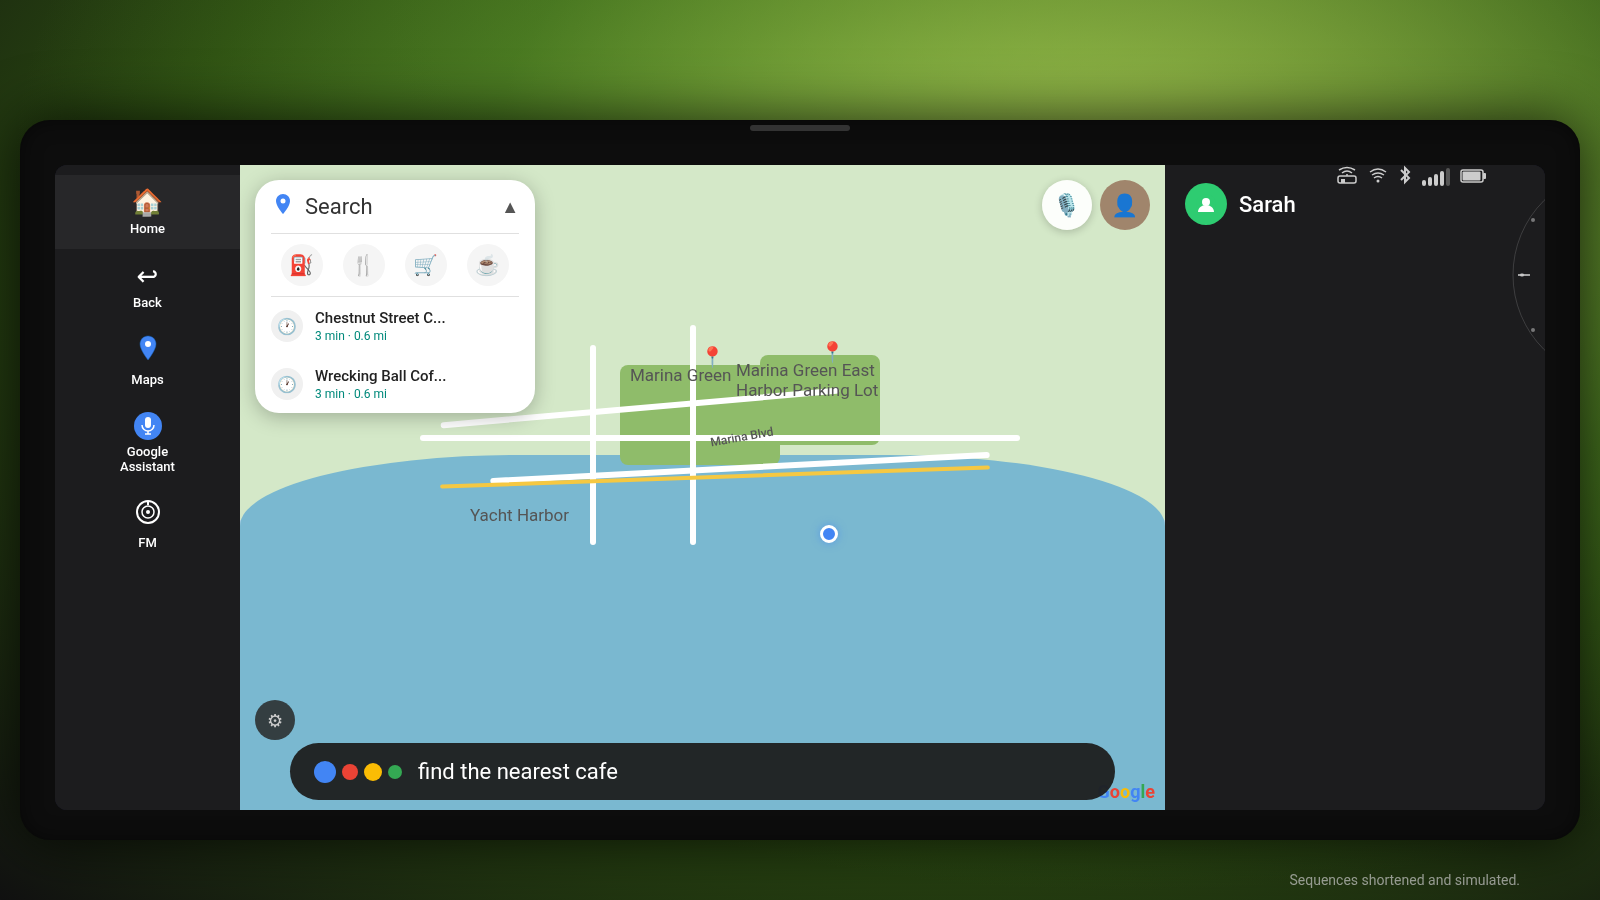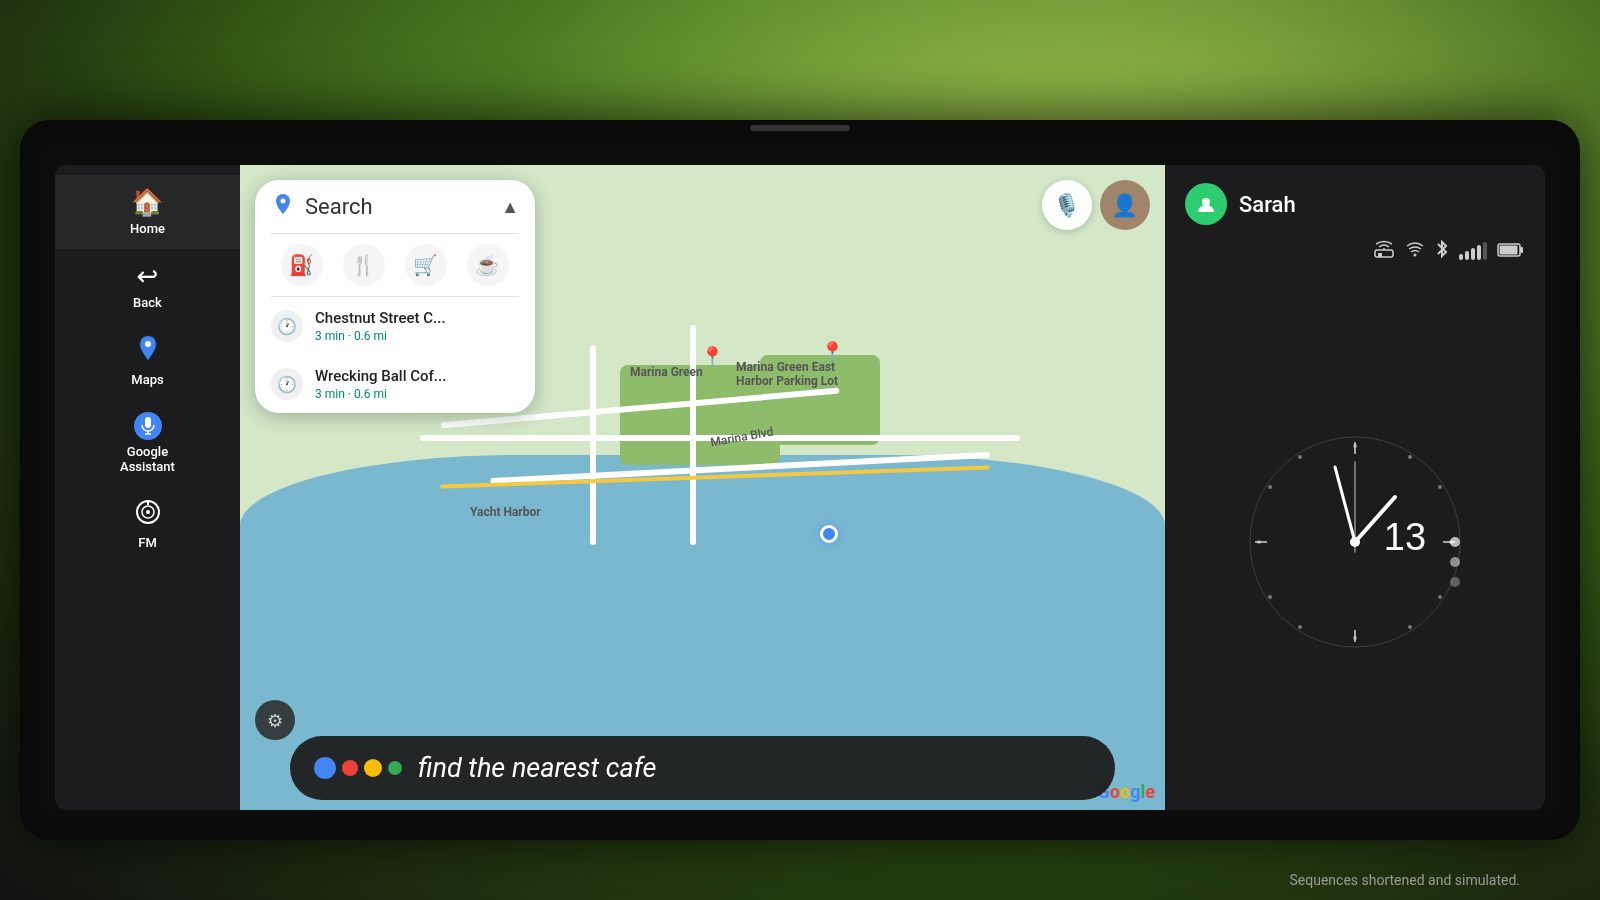"Sarah" .right-panel { align-items: flex-end -> flex-start; flex-direction: column -> row }
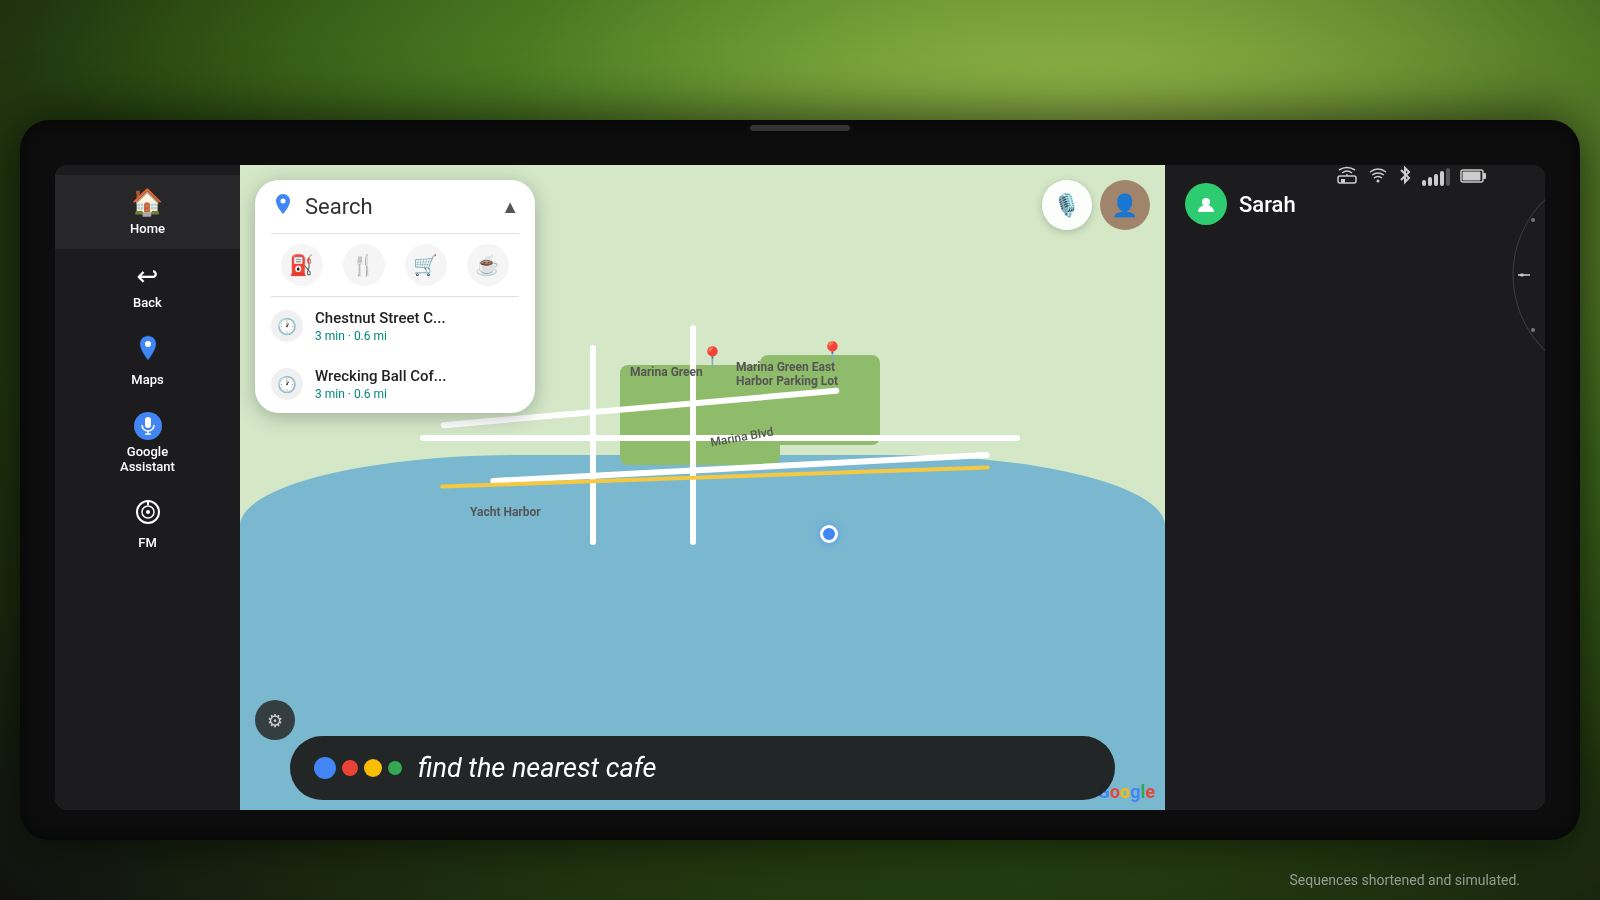"Marina Green" .map-label { font-size: 12px -> 17px; font-weight: 700 -> 400 }
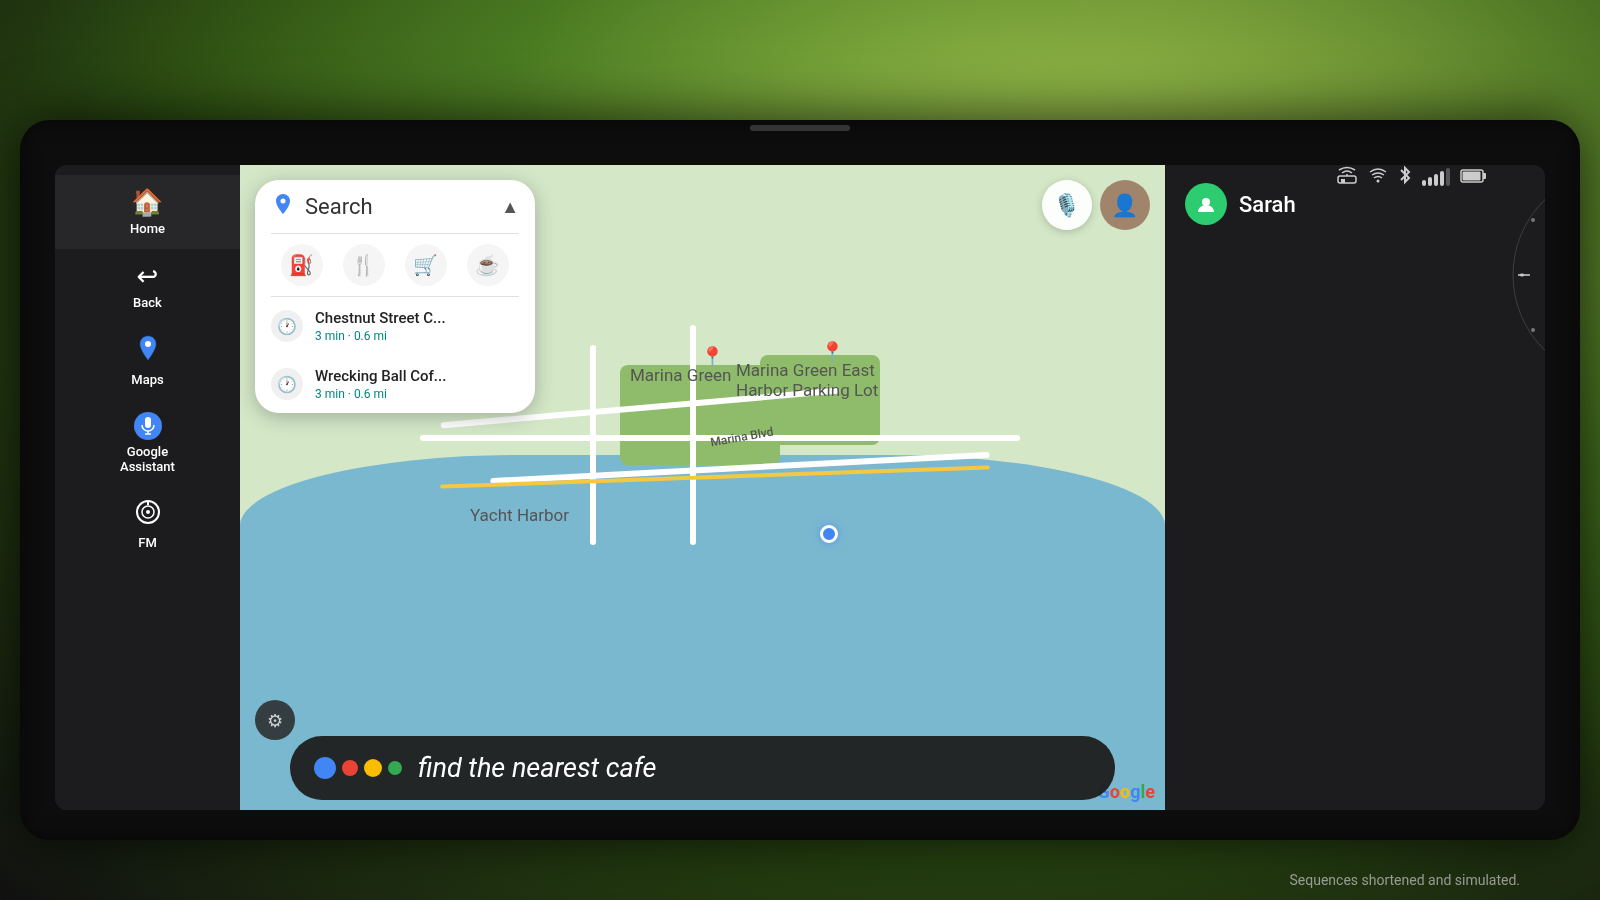"find the nearest cafe" .voice-text { font-size: 27px -> 22px; font-style: italic -> none }
